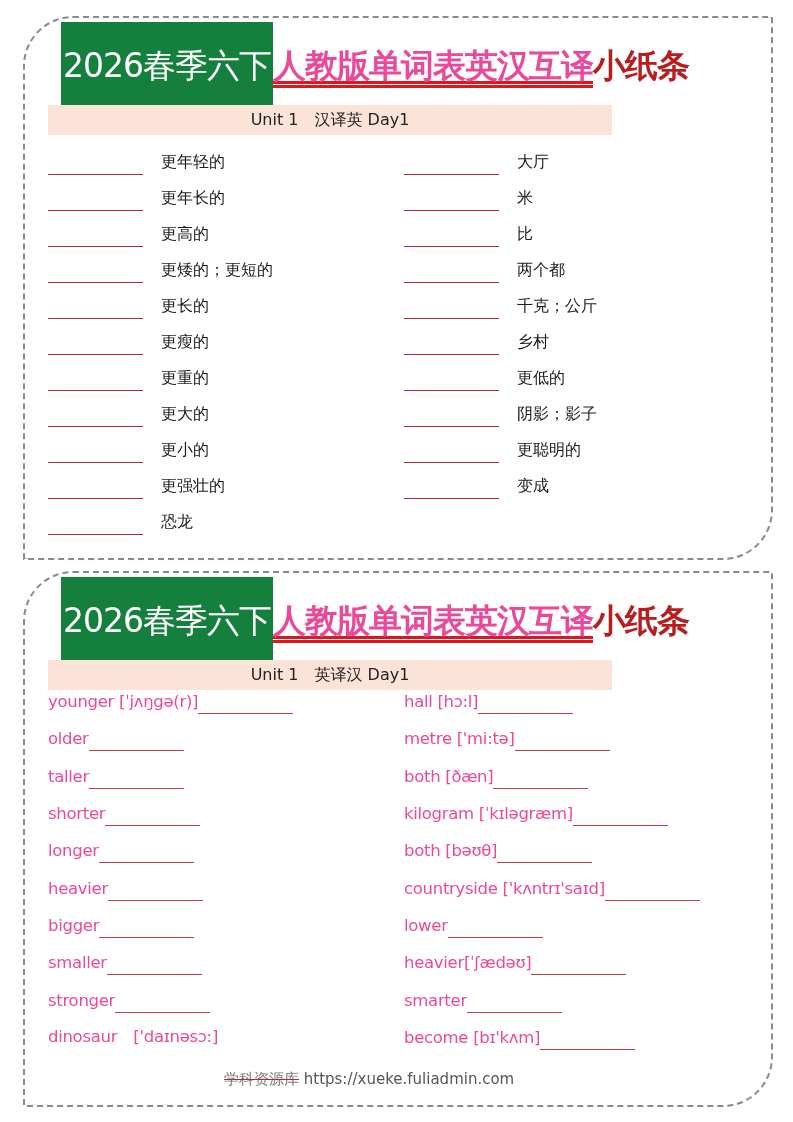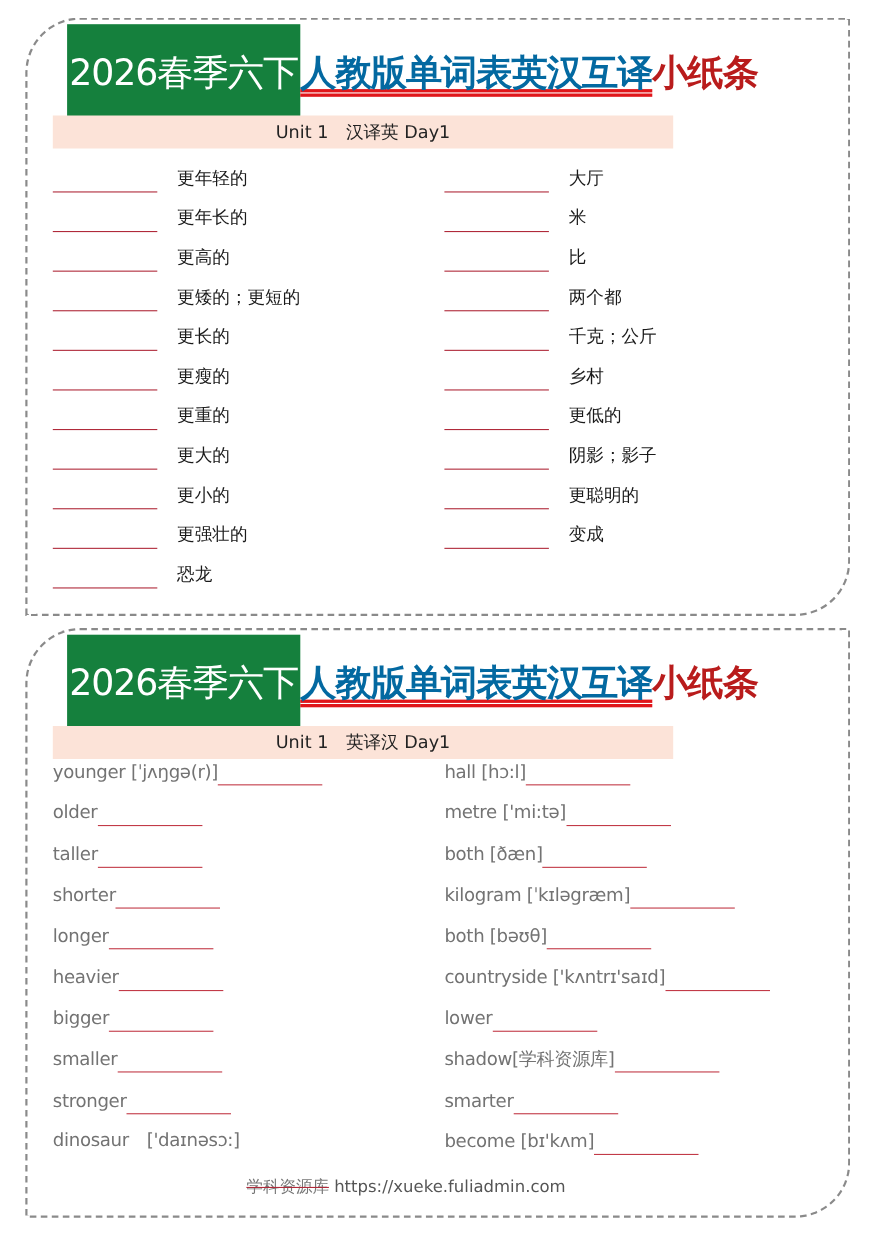"人教版单词表英汉互译" .t-red { color: #0369a1 -> #ec4899 }
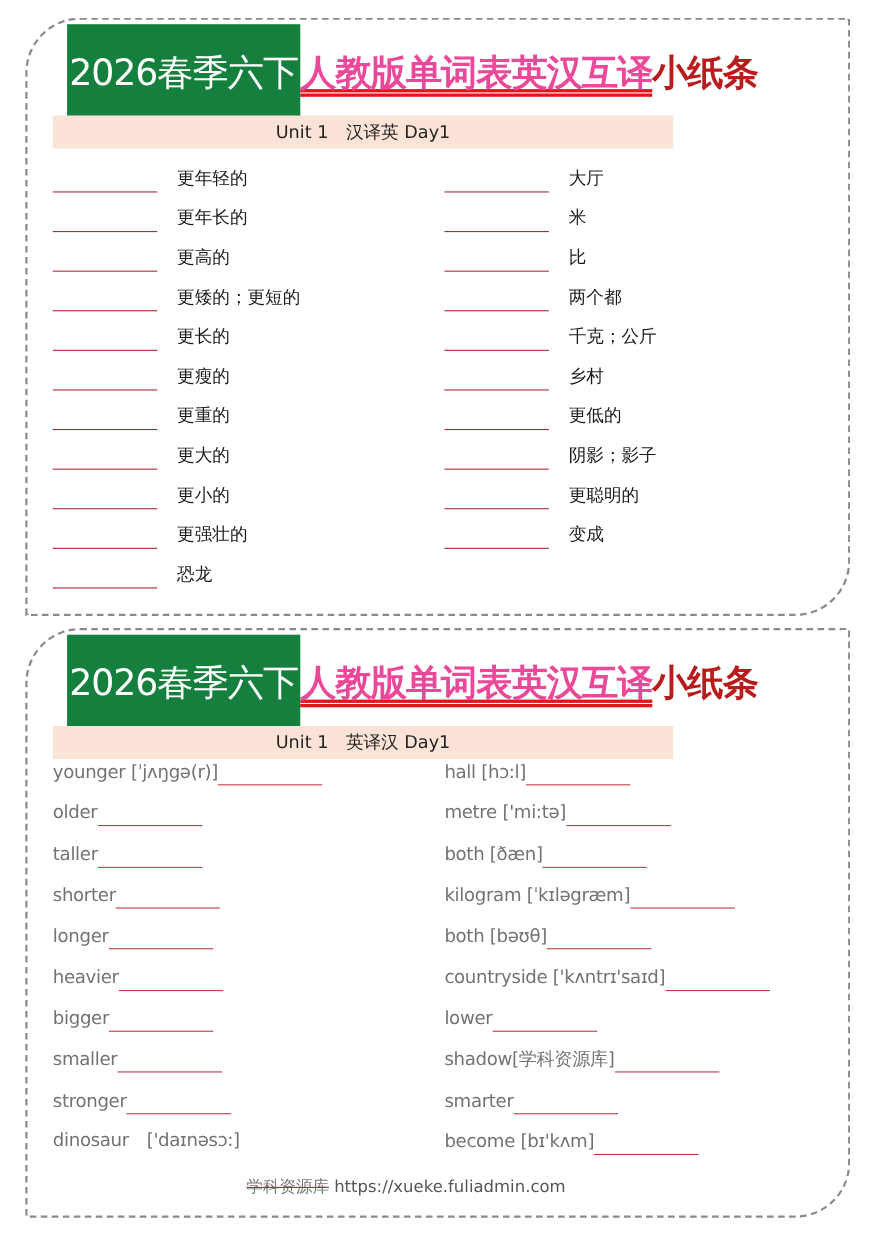"younger [ˈjʌŋgə(r)]" .en { color: #737373 -> #ec4899 }
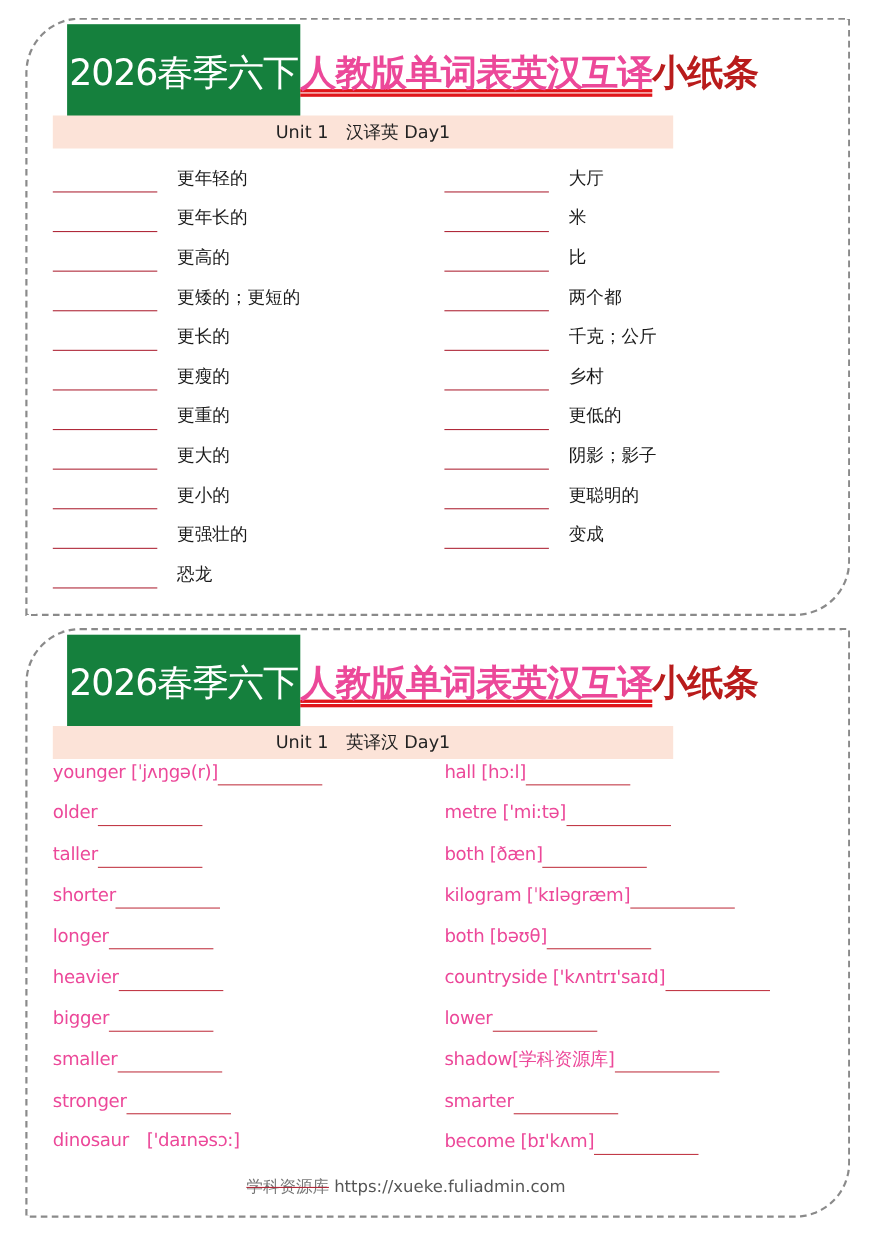"shadow[学科资源库]" span.en { text: shadow[学科资源库 -> heavier[ˈʃædəʊ }
